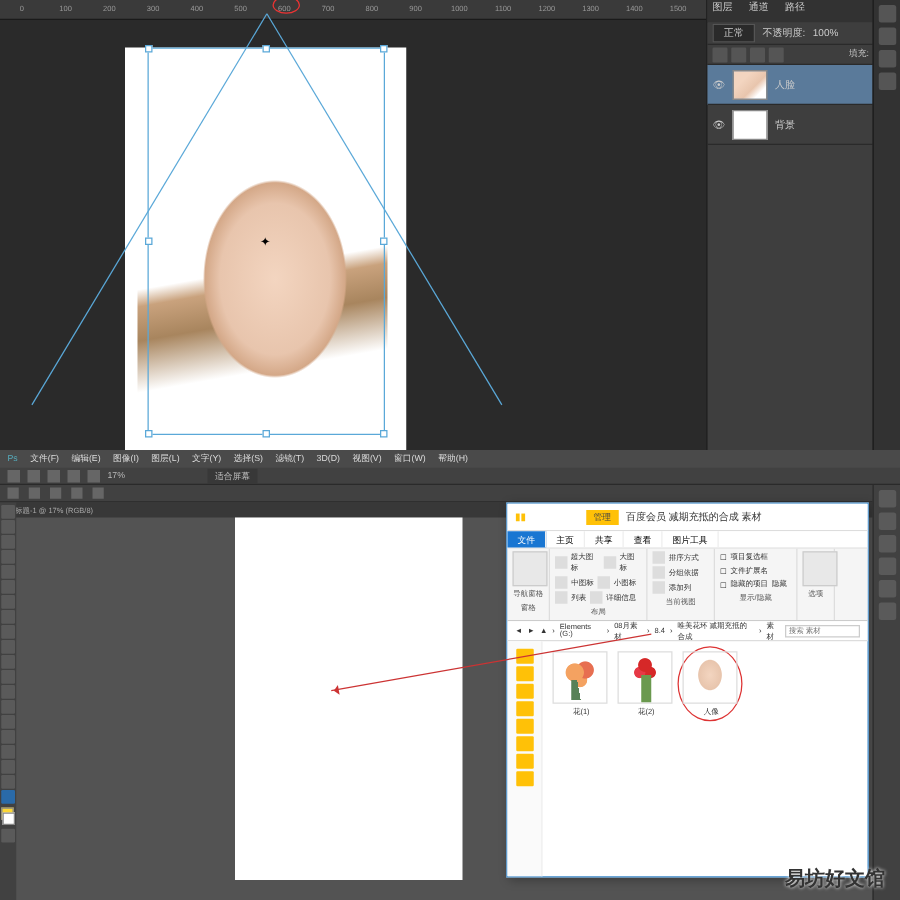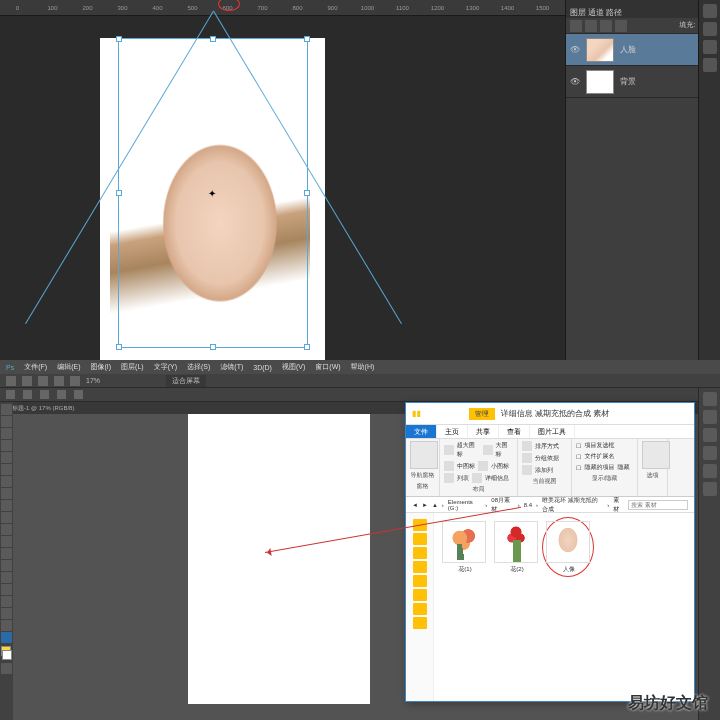"图层" .panel-tabs { align-items: flex-end -> flex-start; gap: 2px -> 13px }
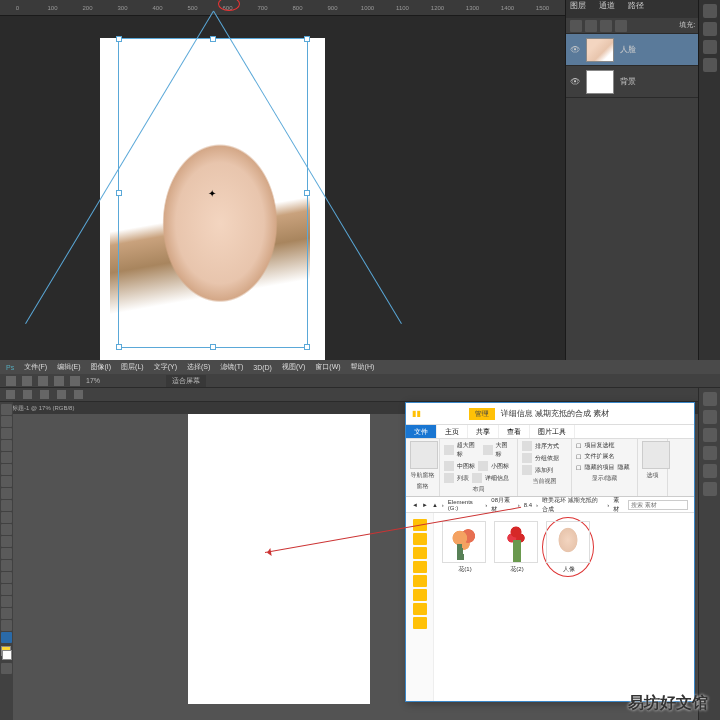"正常" div.panel-header { html: none -> <div> <span>正常</span> <span>不透明度:</span> <span>100%</span> </div> }
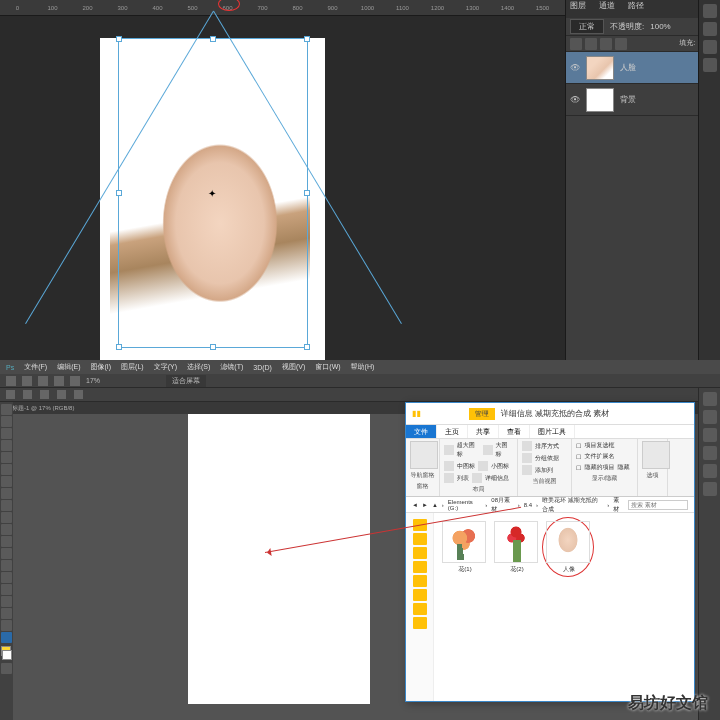"详细信息 减期充抵的合成 素材" span.path { text: 详细信息 -> 百度会员 }
